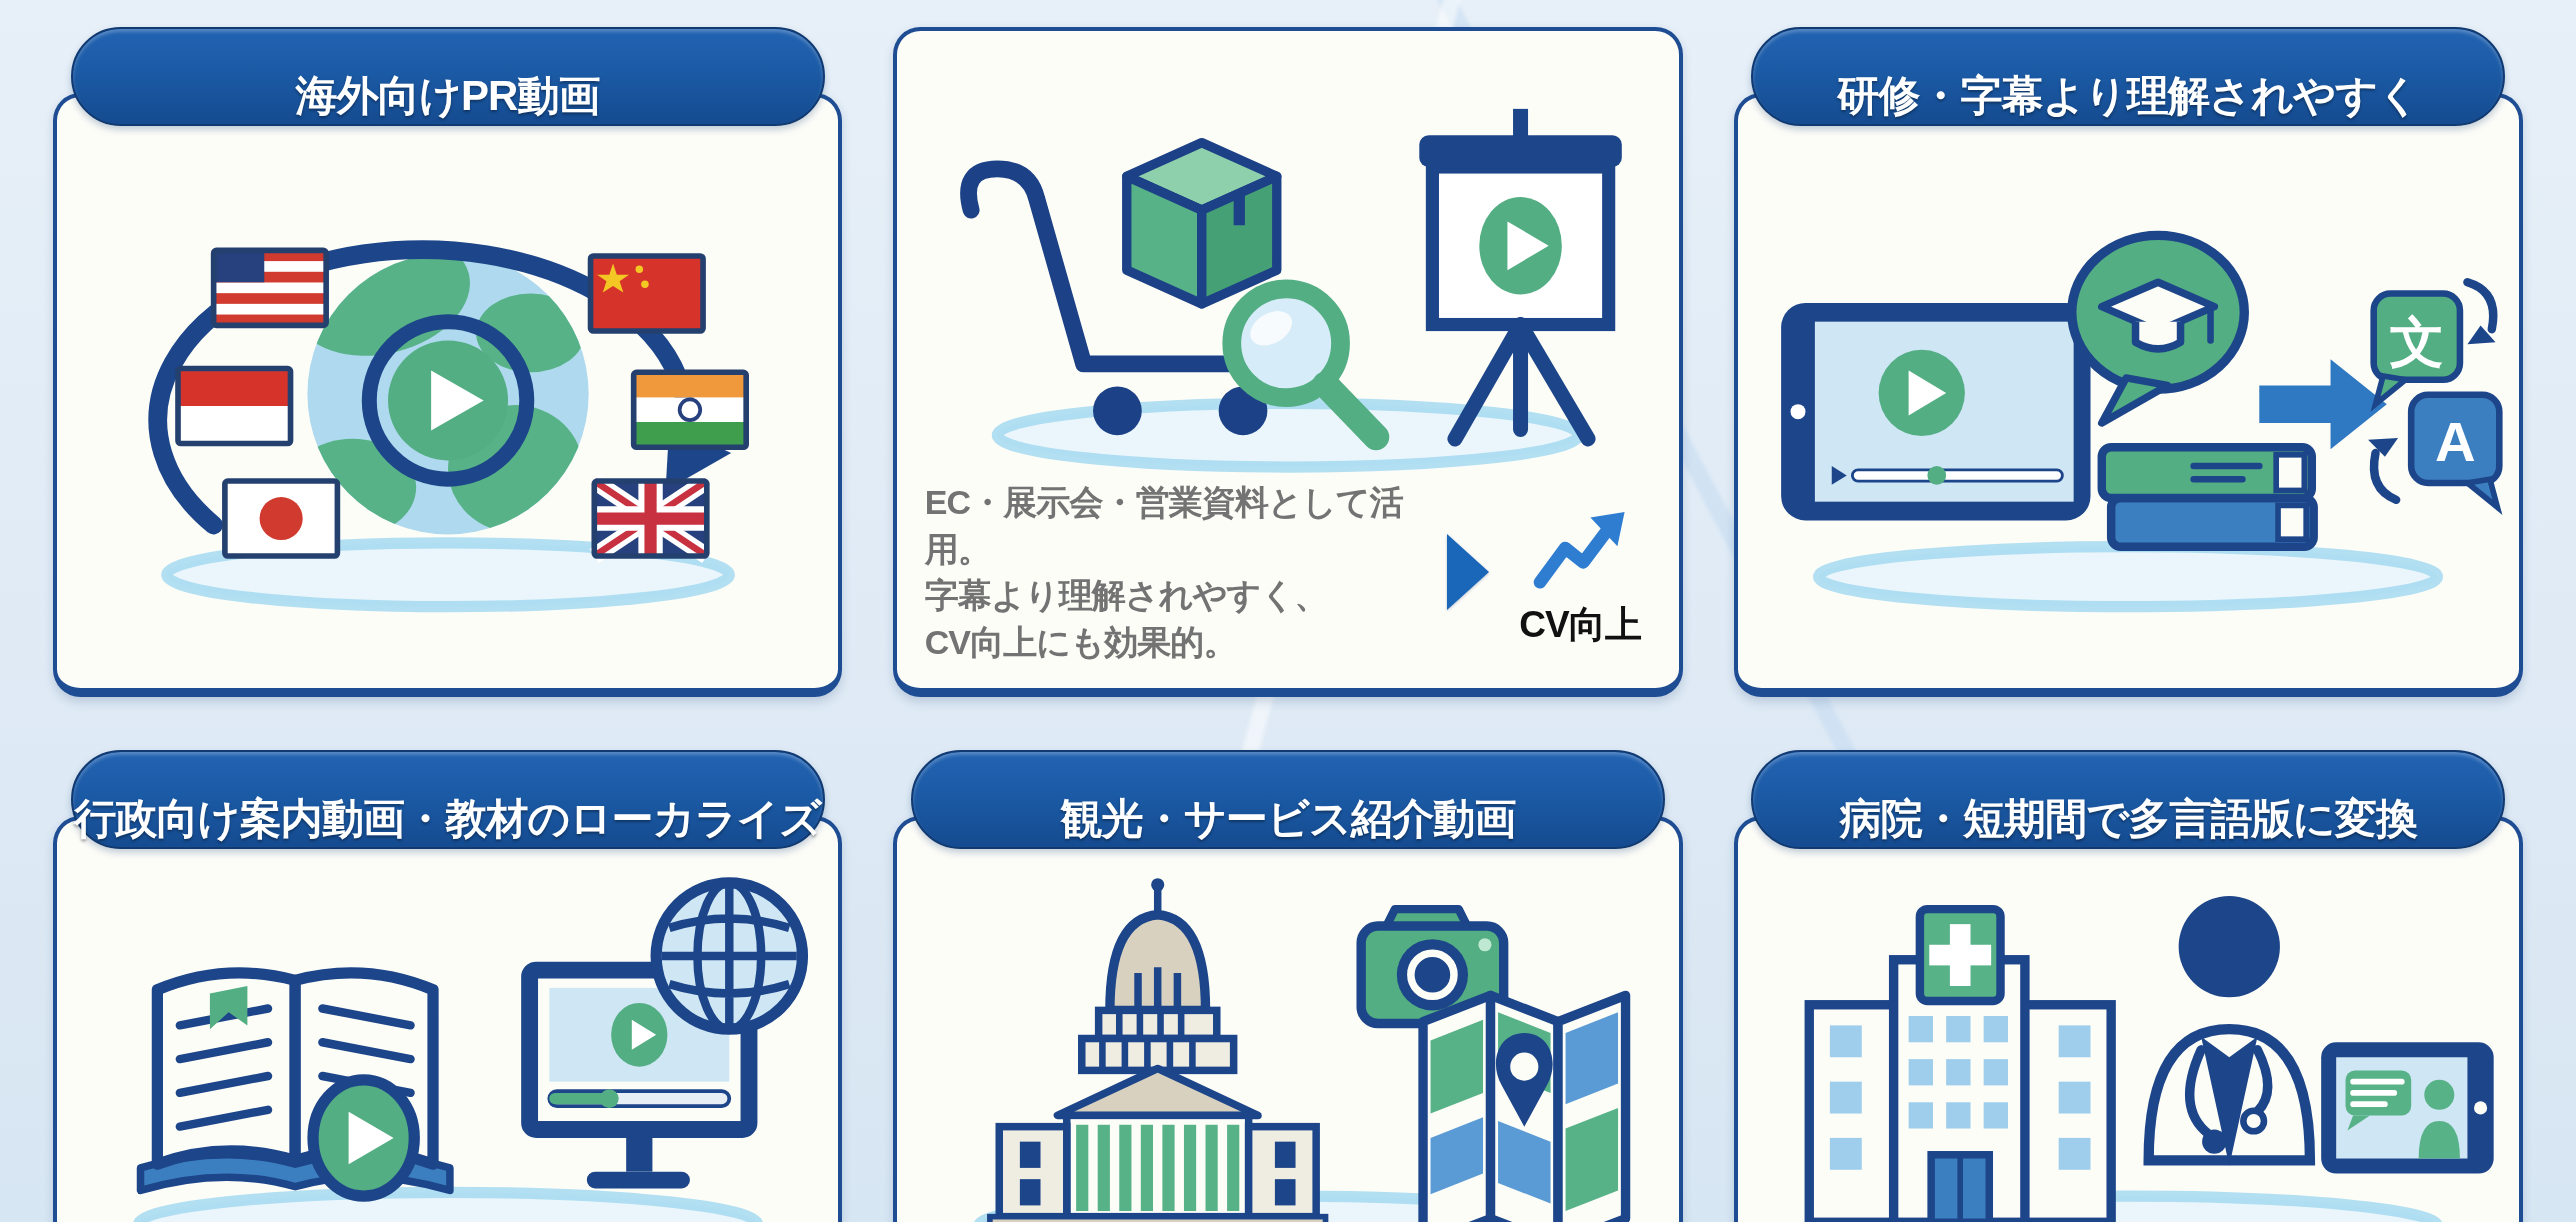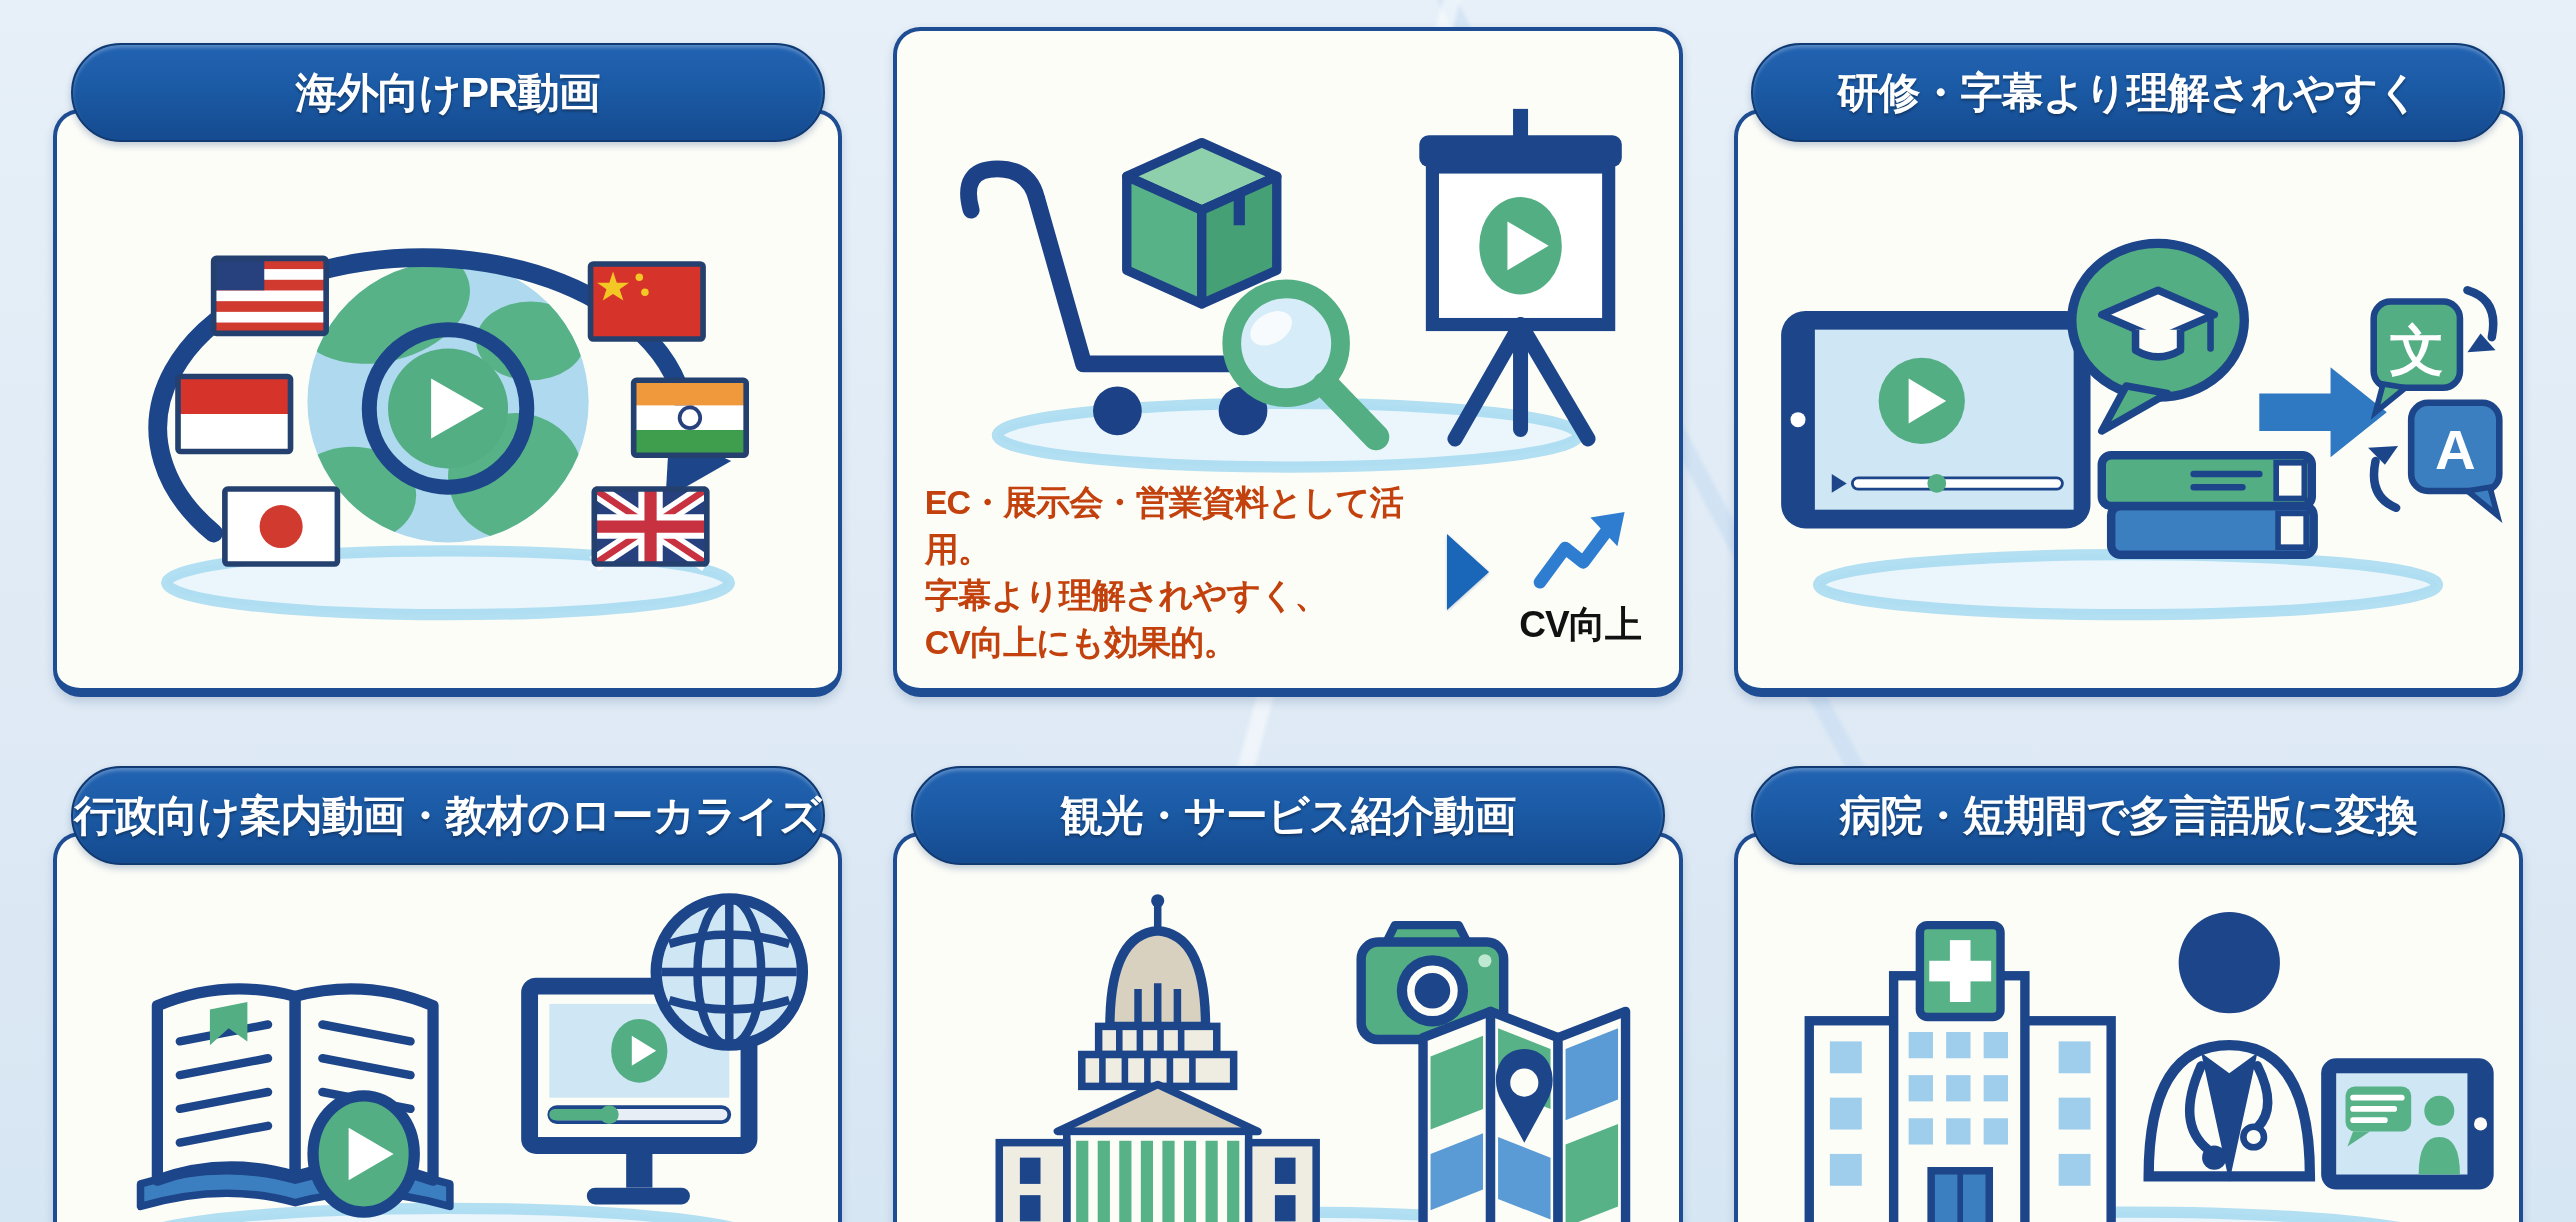"海外向けPR動画" .pill { align-items: center -> flex-end; margin: 16px auto -33px auto -> 0 auto -33px auto }
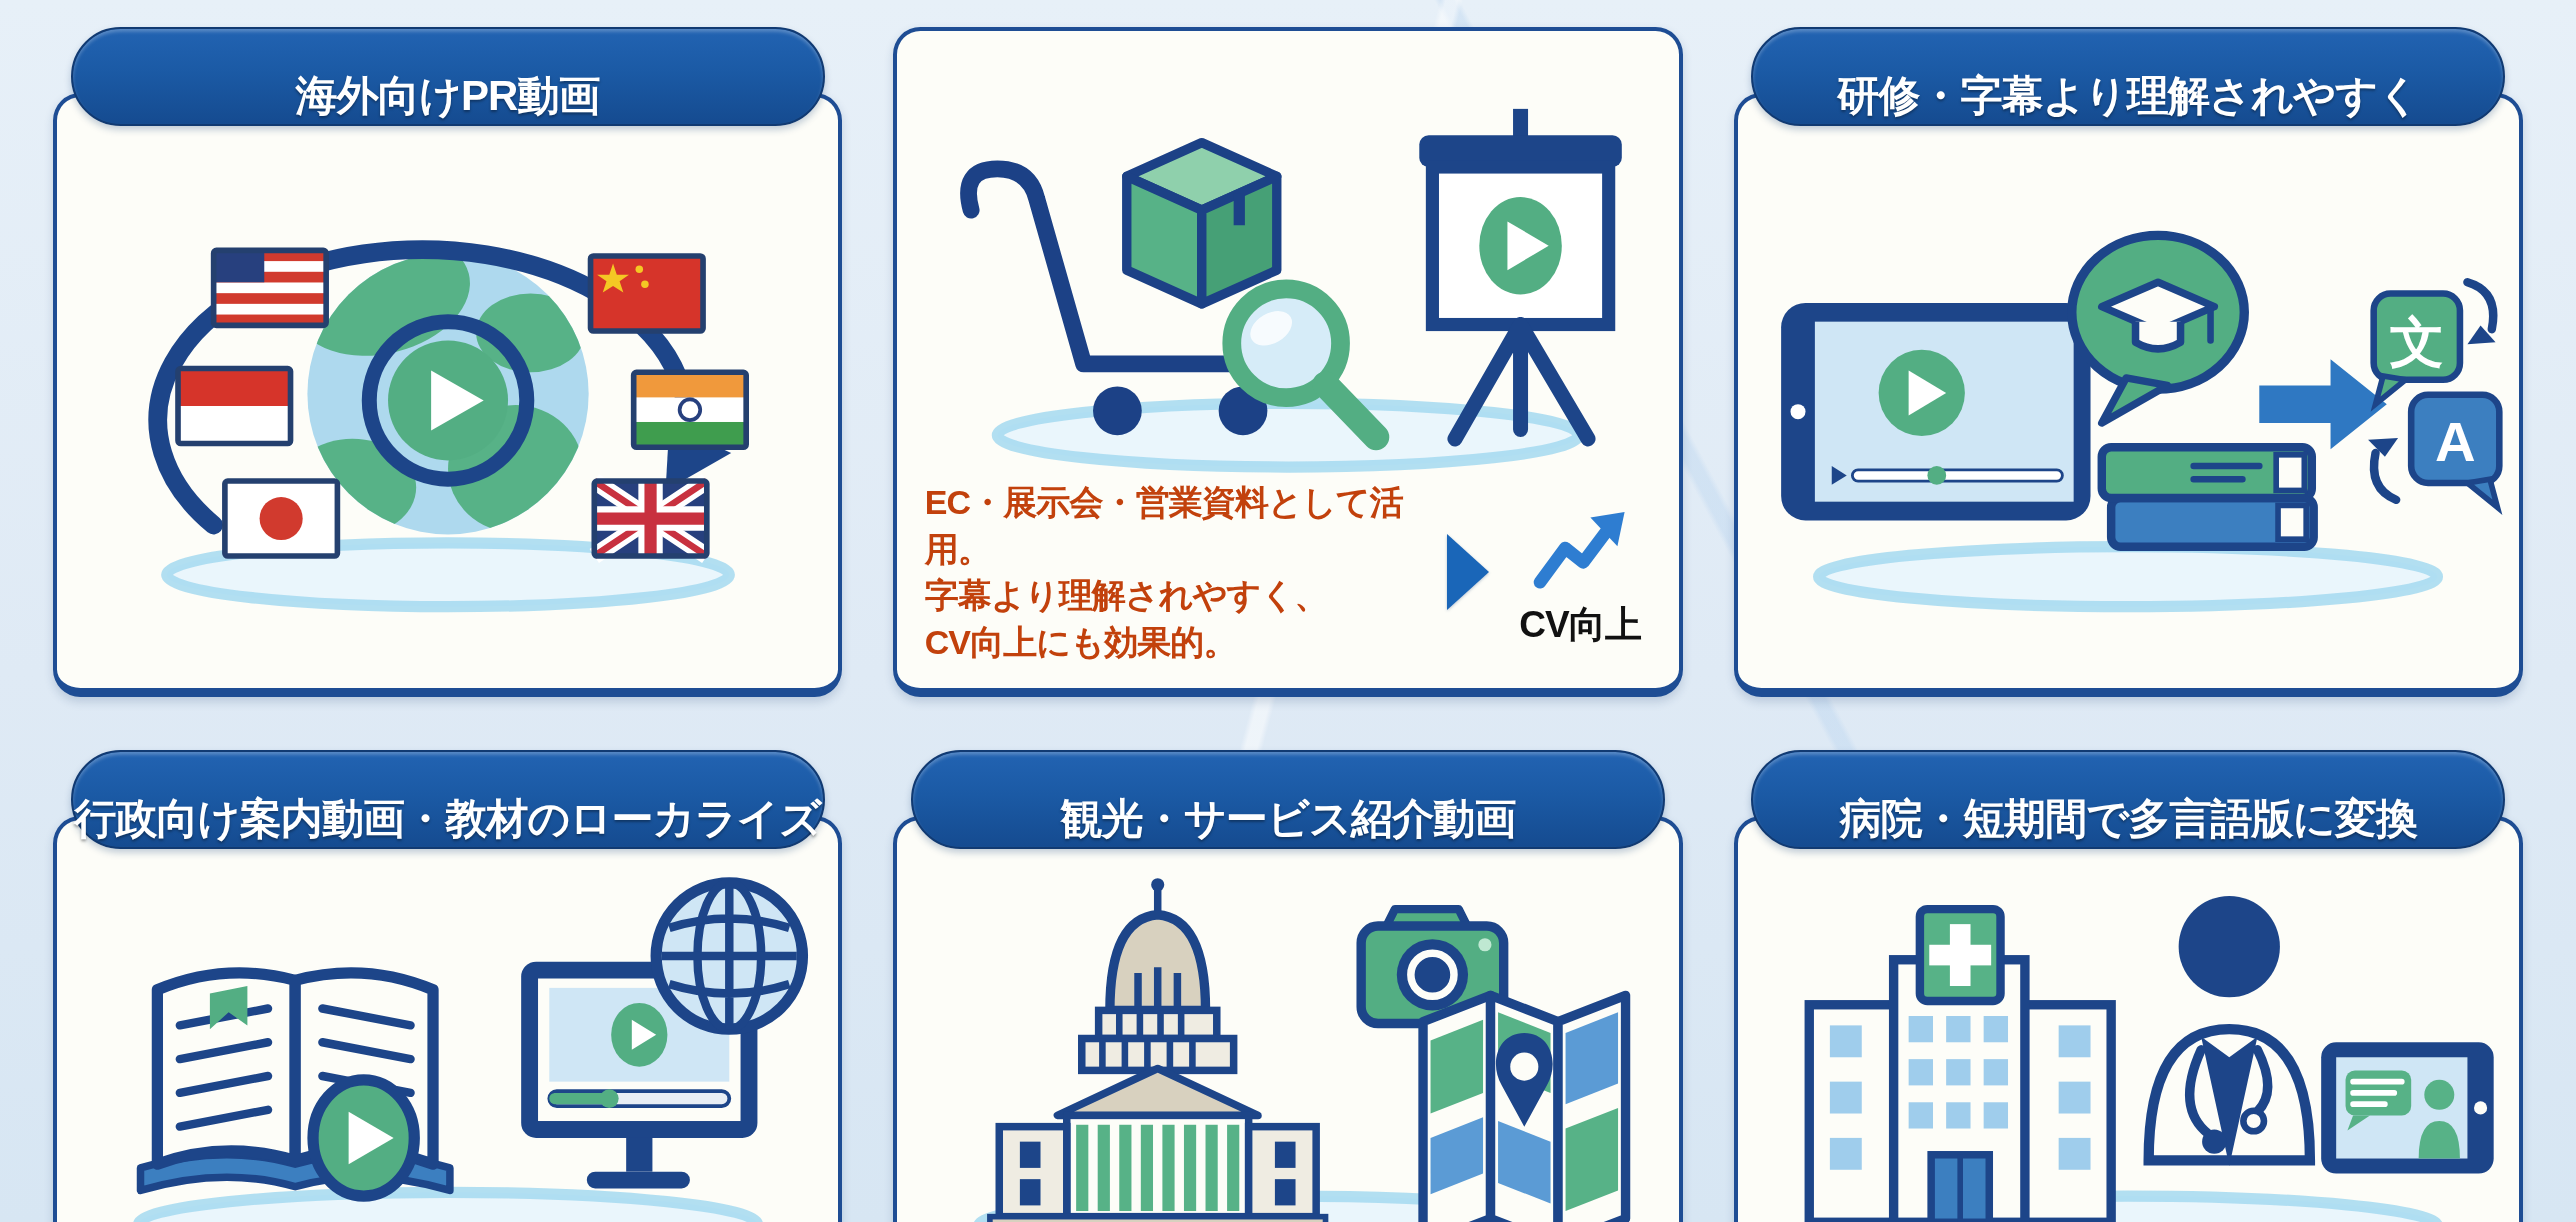"EC・展示会・営業資料として活用。" .desc { color: #c2410c -> #737373 }
